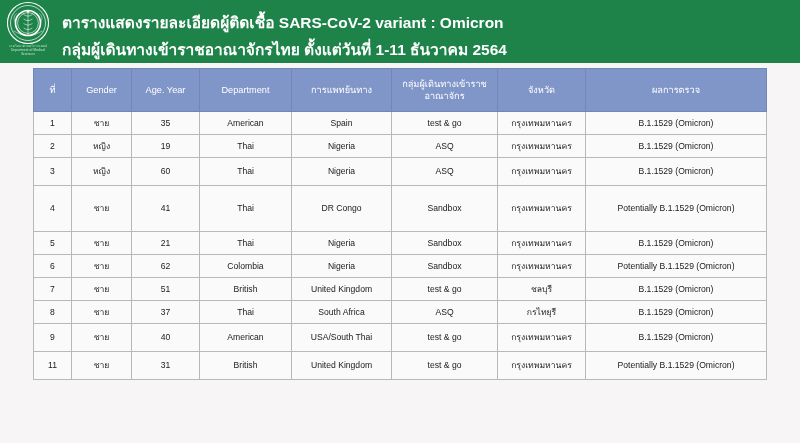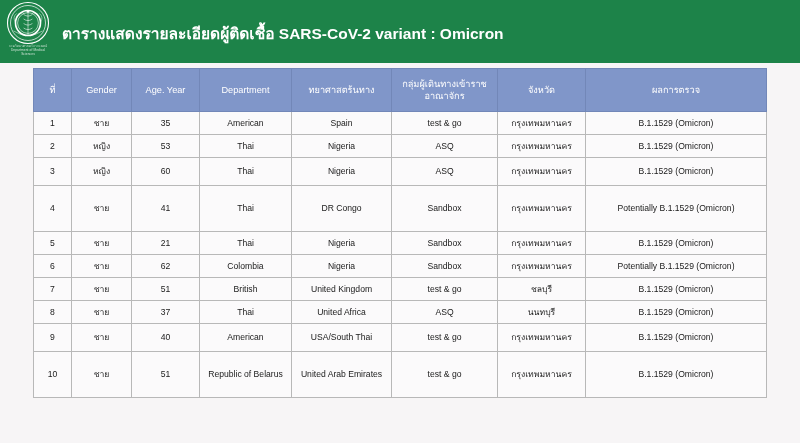"ตารางแสดงรายละเอียดผู้ติดเชื้อ" .banner-titles { padding-top: 20px -> 9px }
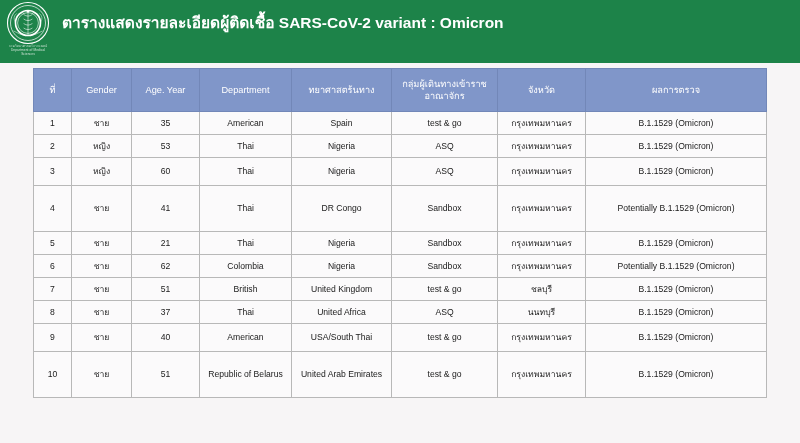"กลุ่มผู้เดินทางเข้าราชอาณาจักรไทย" div { html: none -> <div>กลุ่มผู้เดินทางเข้าราชอาณาจักรไทย ตั้งแต่วันที่ 1-11 ธันวาคม 2564</div> }
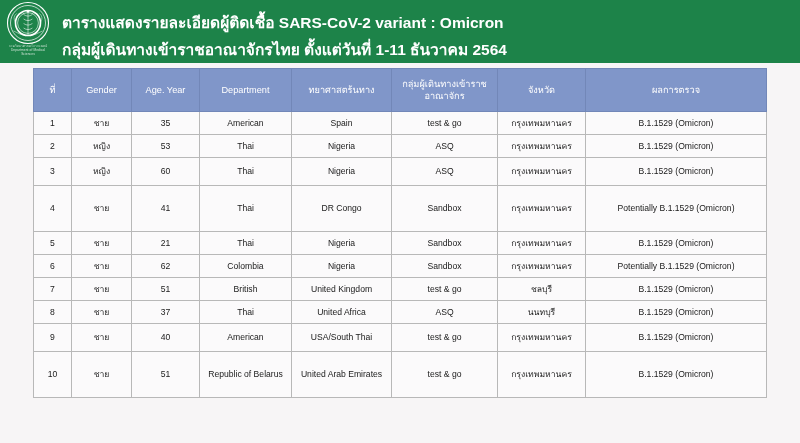"ทยาศาสตร้นทาง" th { text: ทยาศาสตร้นทาง -> การแพทย้นทาง }
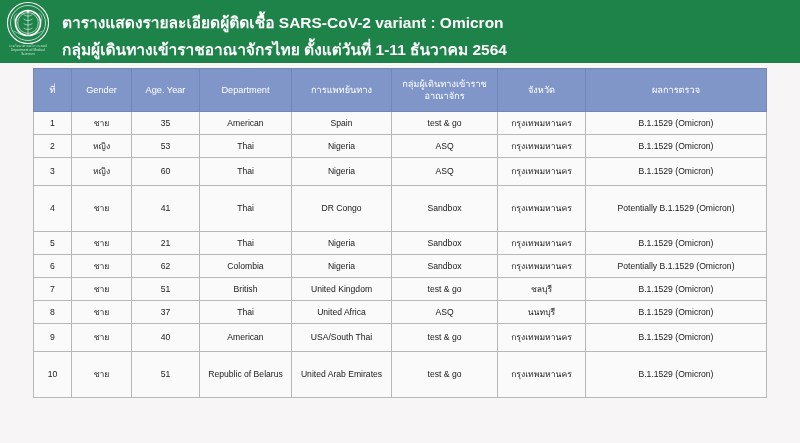"53" td { text: 53 -> 19 }
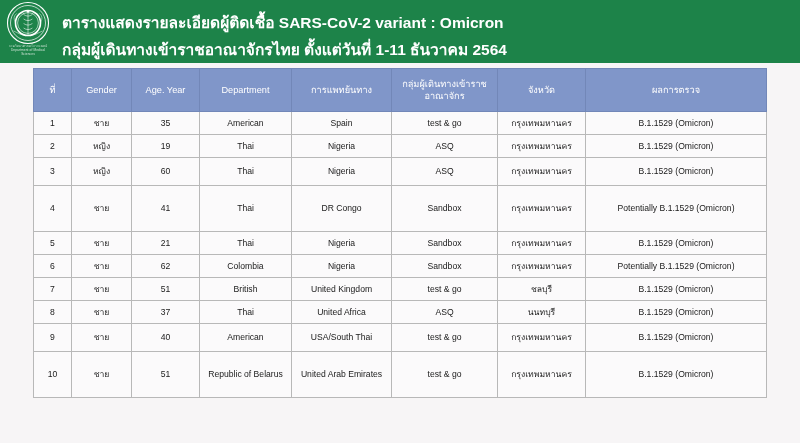"United Africa" td { text: United -> South }
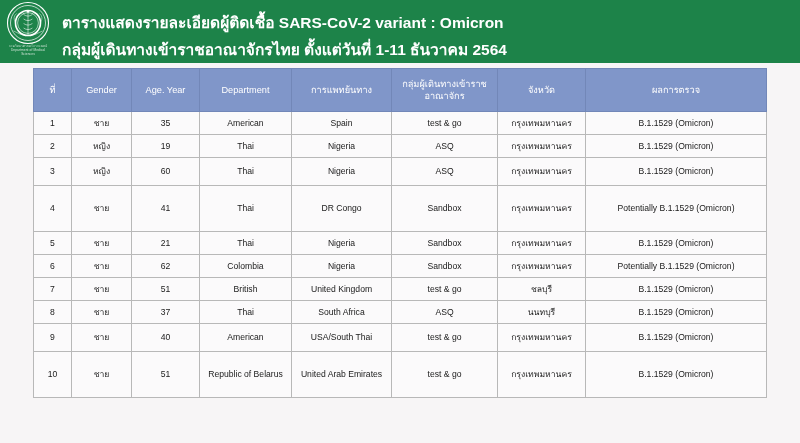"นนทบุรี" td { text: นนทบุรี -> กรไทยุรี }
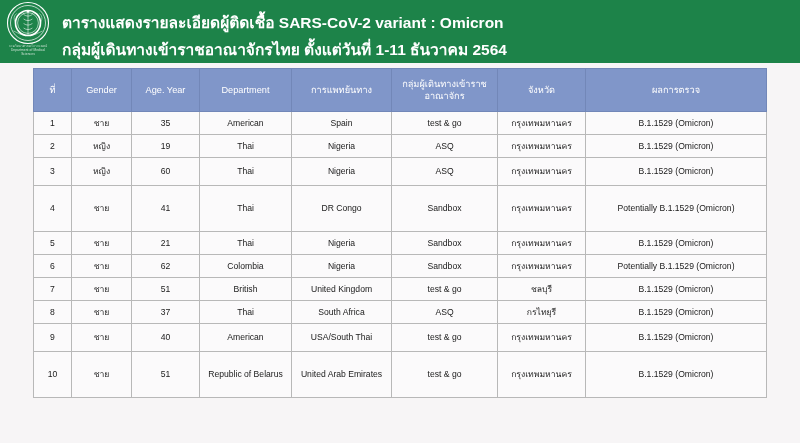"11" tr.h-m { html: none -> <tr> <td>11</td> <td>ชาย</td> <td>31</td> <td>British</td> <td>United Kingdom</td> <td>test &amp; go</td> <td>กรุงเทพมหานคร</td> <td>Potentially B.1.1529 (Omicron)</td> </tr> }
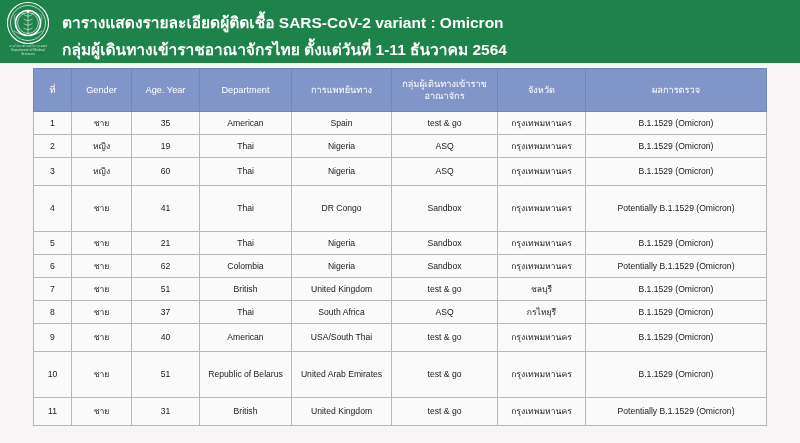"10" tr.h-l { html: <tr> <td>10</td> <td>ชาย</td> <td>51</td> <td>Republic of Belarus</td> <td>United Arab Emirates</td> <td>test &amp; go</td> <td>กรุงเทพมหานคร</td> <td>B.1.1529 (Omicron)</td> </tr> -> none }
